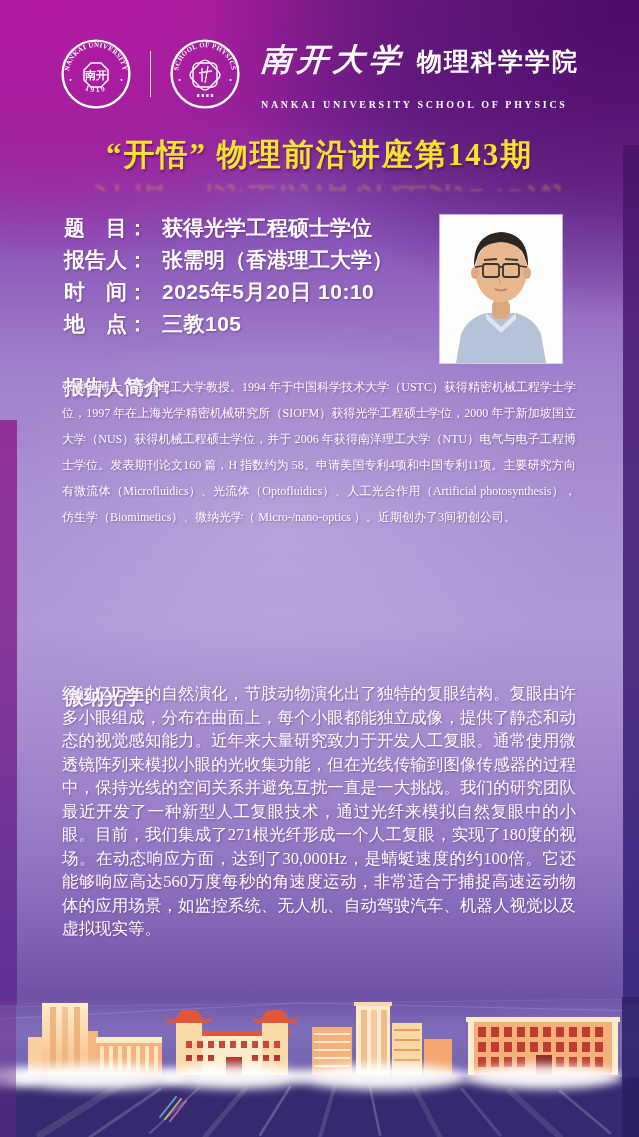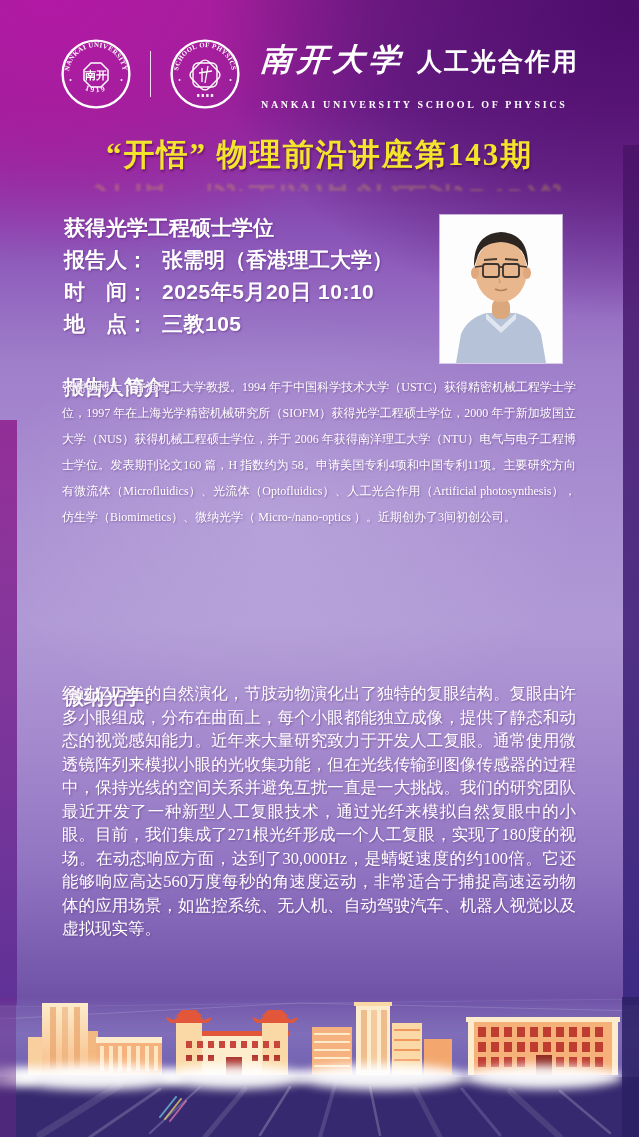"人工光合作用" span.brand-dept { text: 人工光合作用 -> 物理科学学院 }
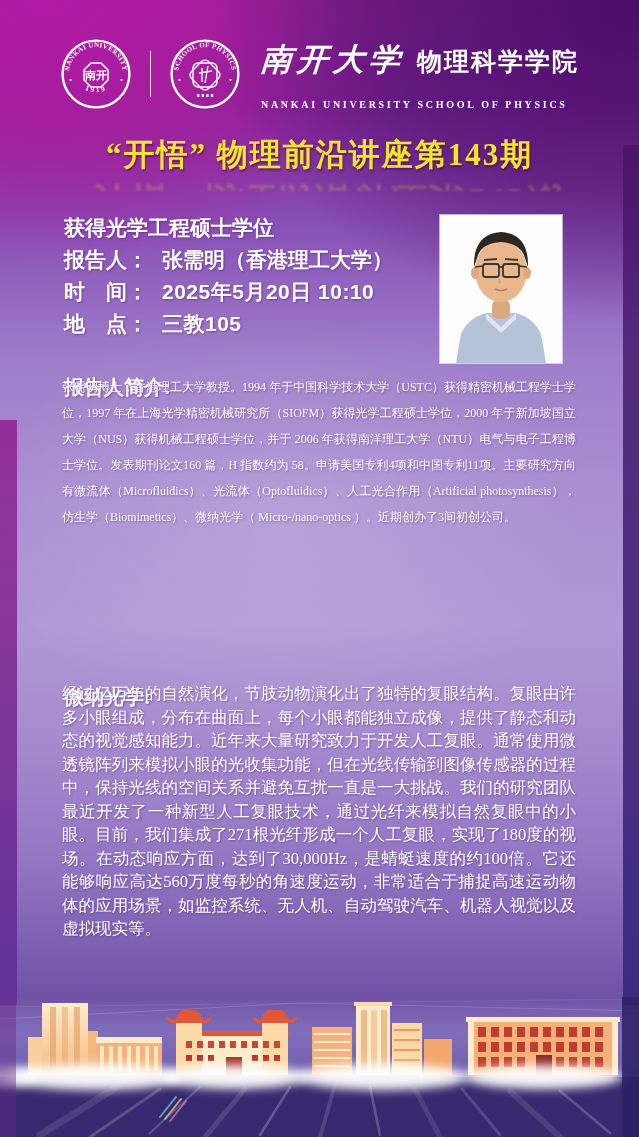"题 目：" span.info-label { html: none -> <span>题 目：</span> }
